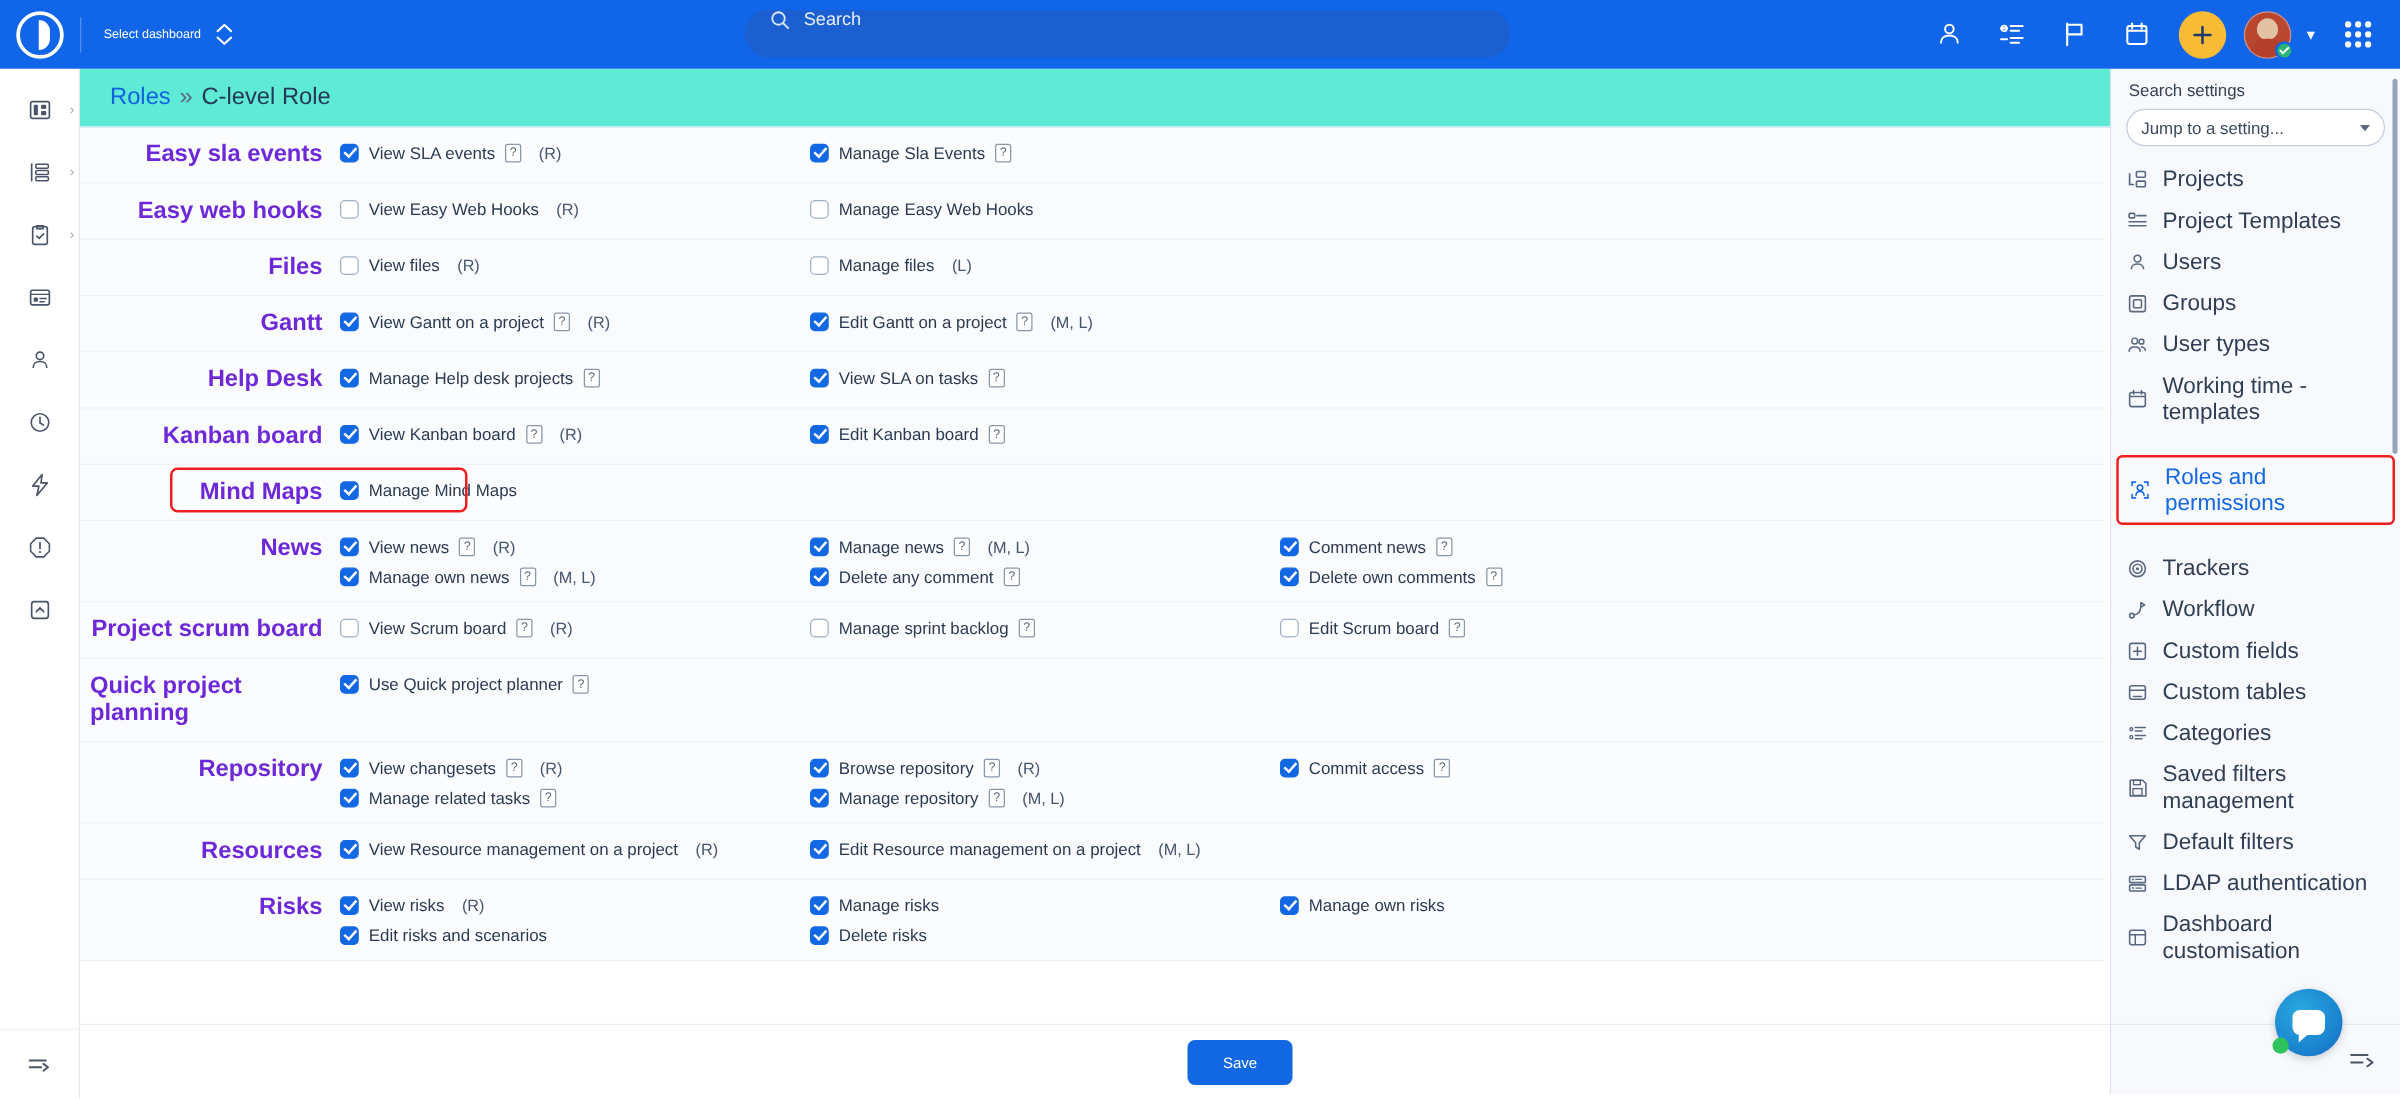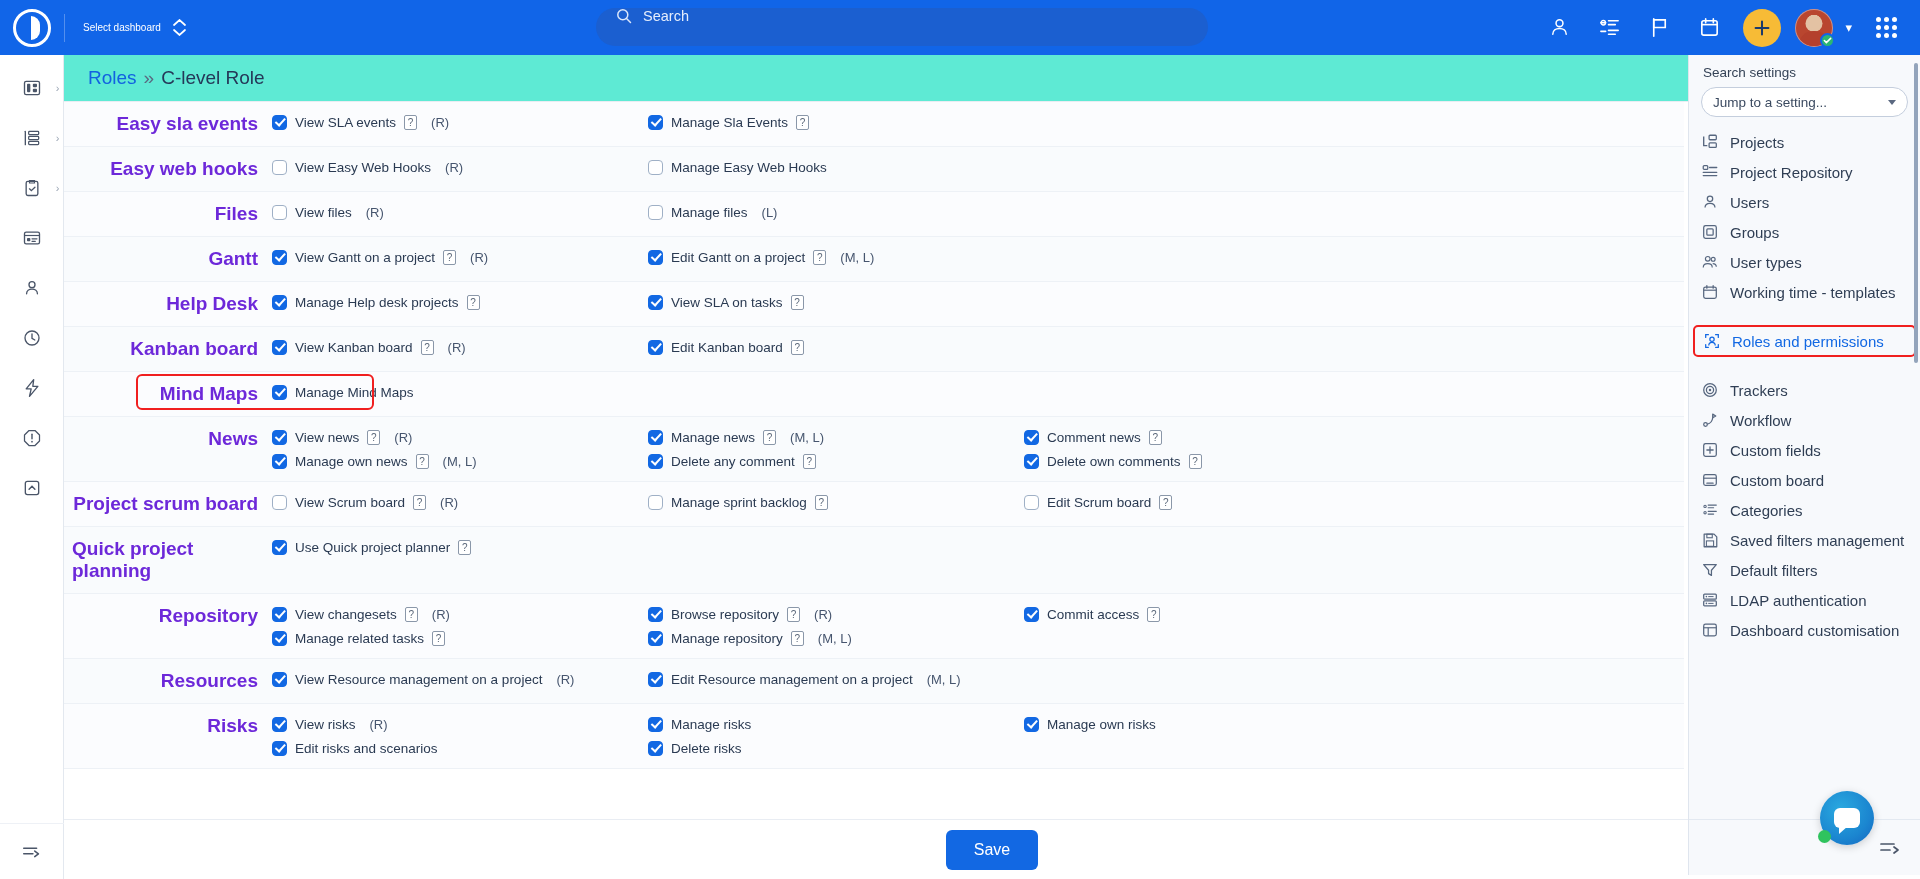"Projects" .sp-item { font-size: 15px -> 18px }
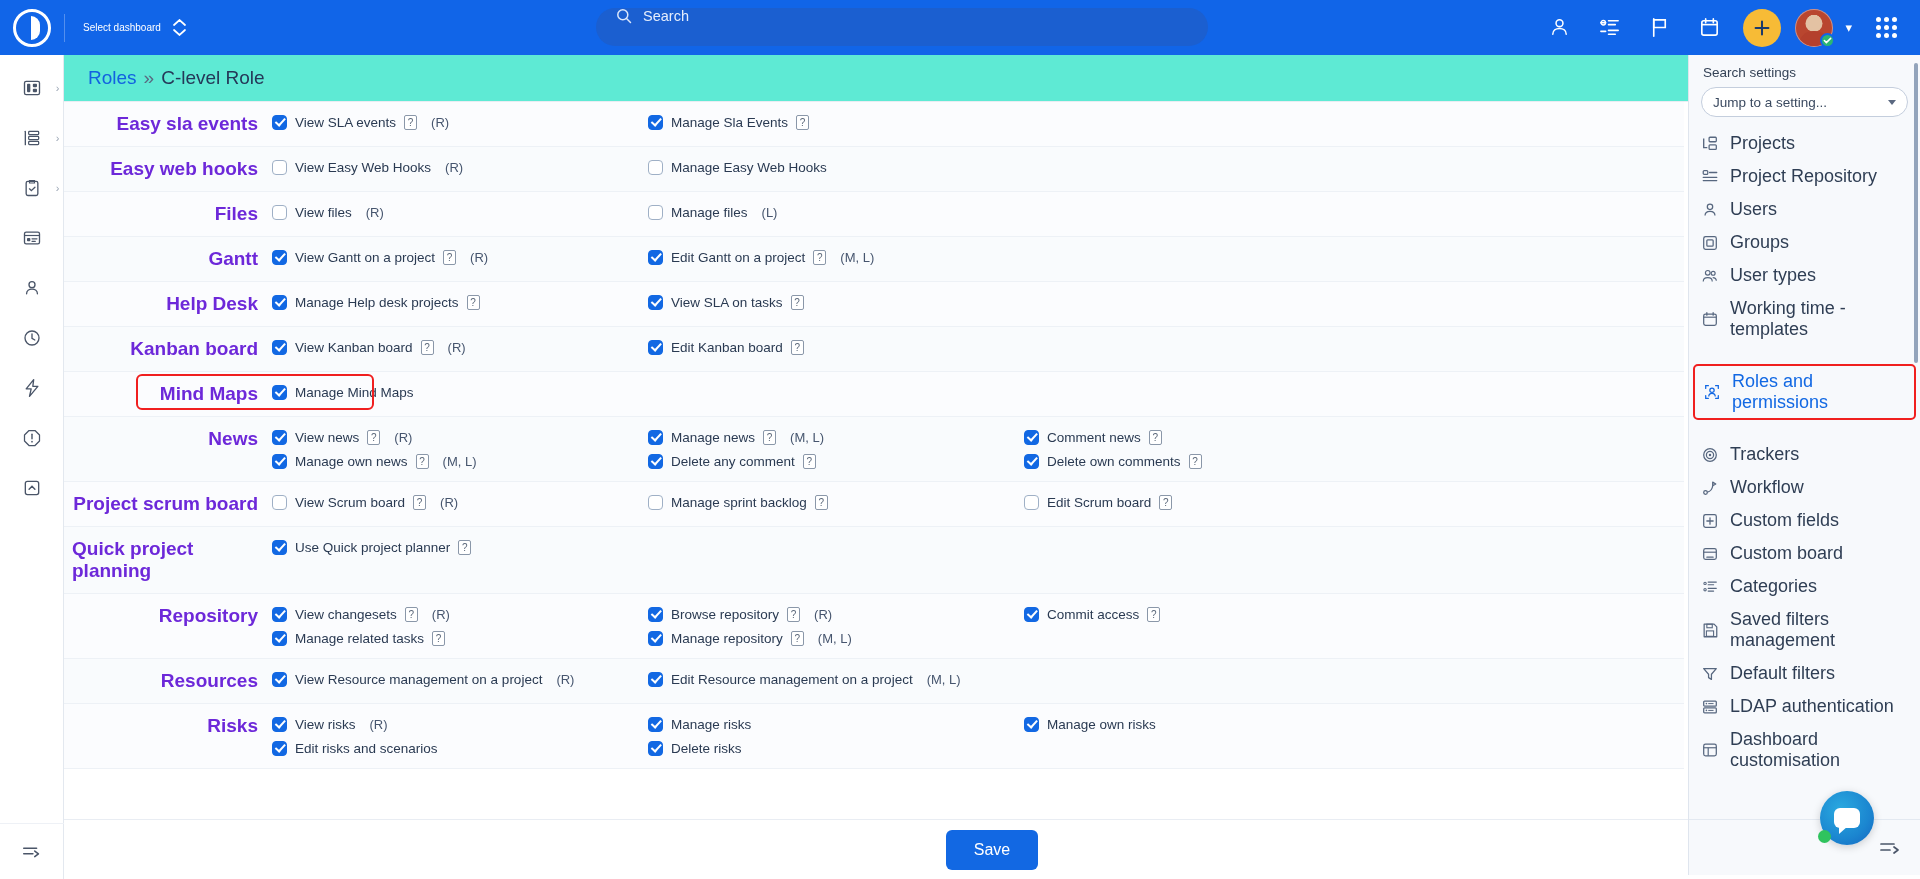"Project Repository" span { text: Repository -> Templates }
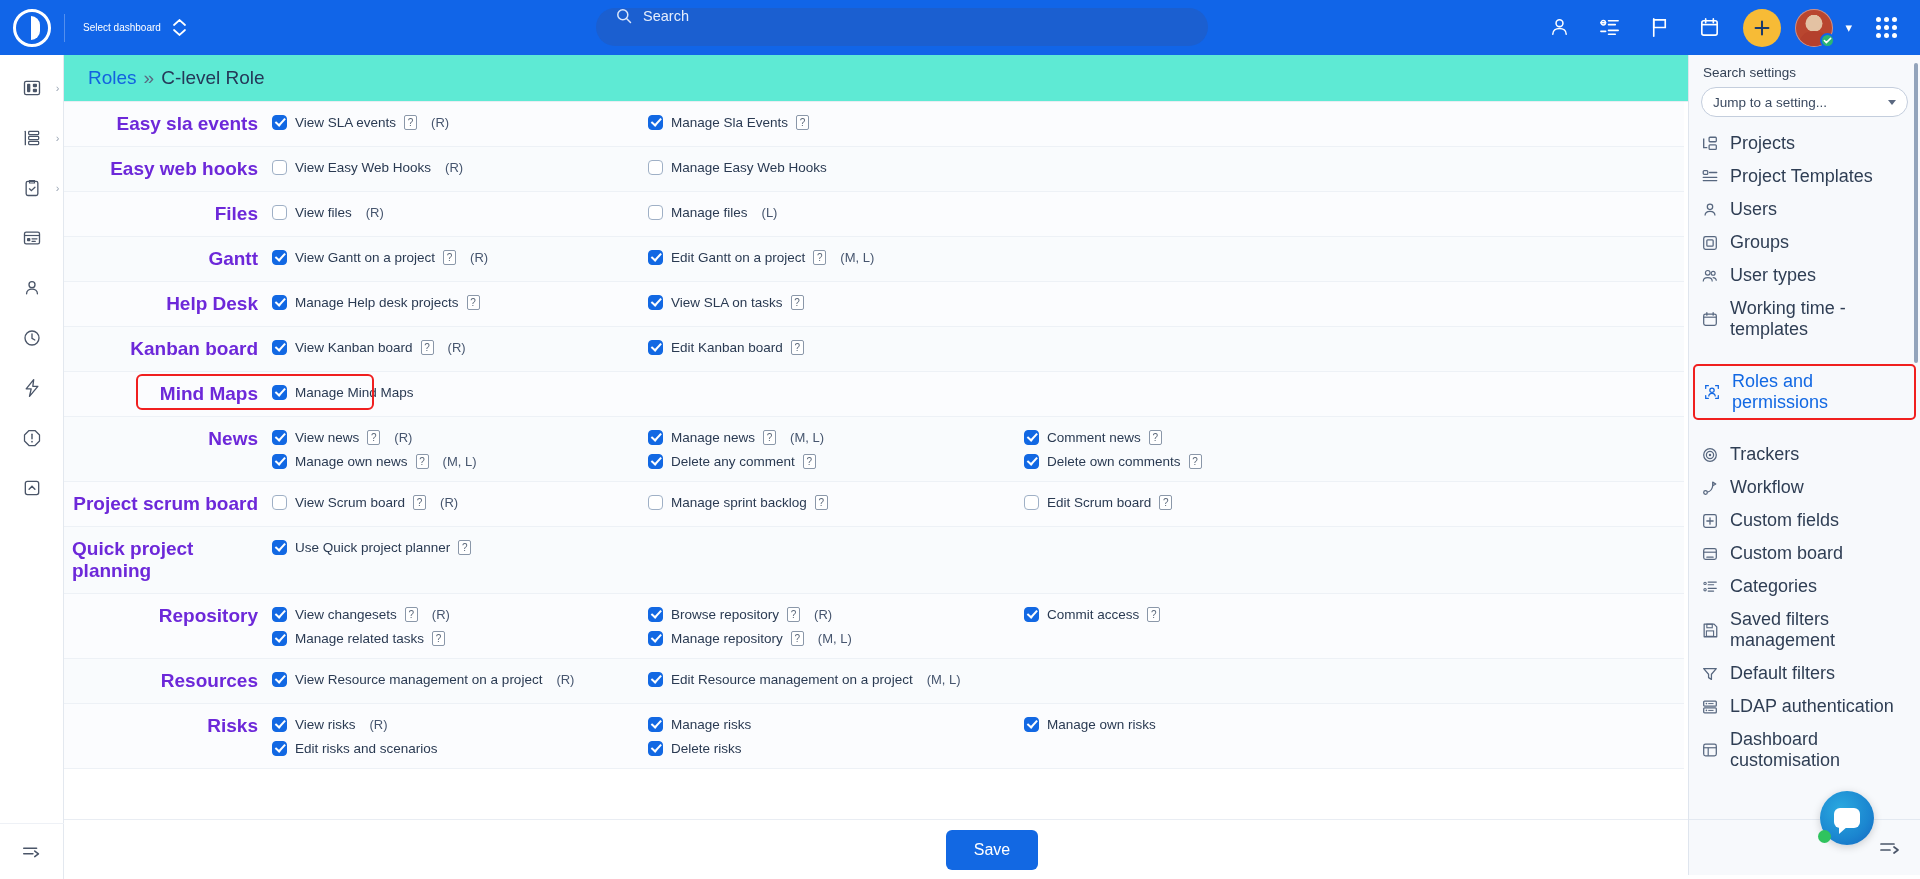"Custom board" span { text: board -> tables }
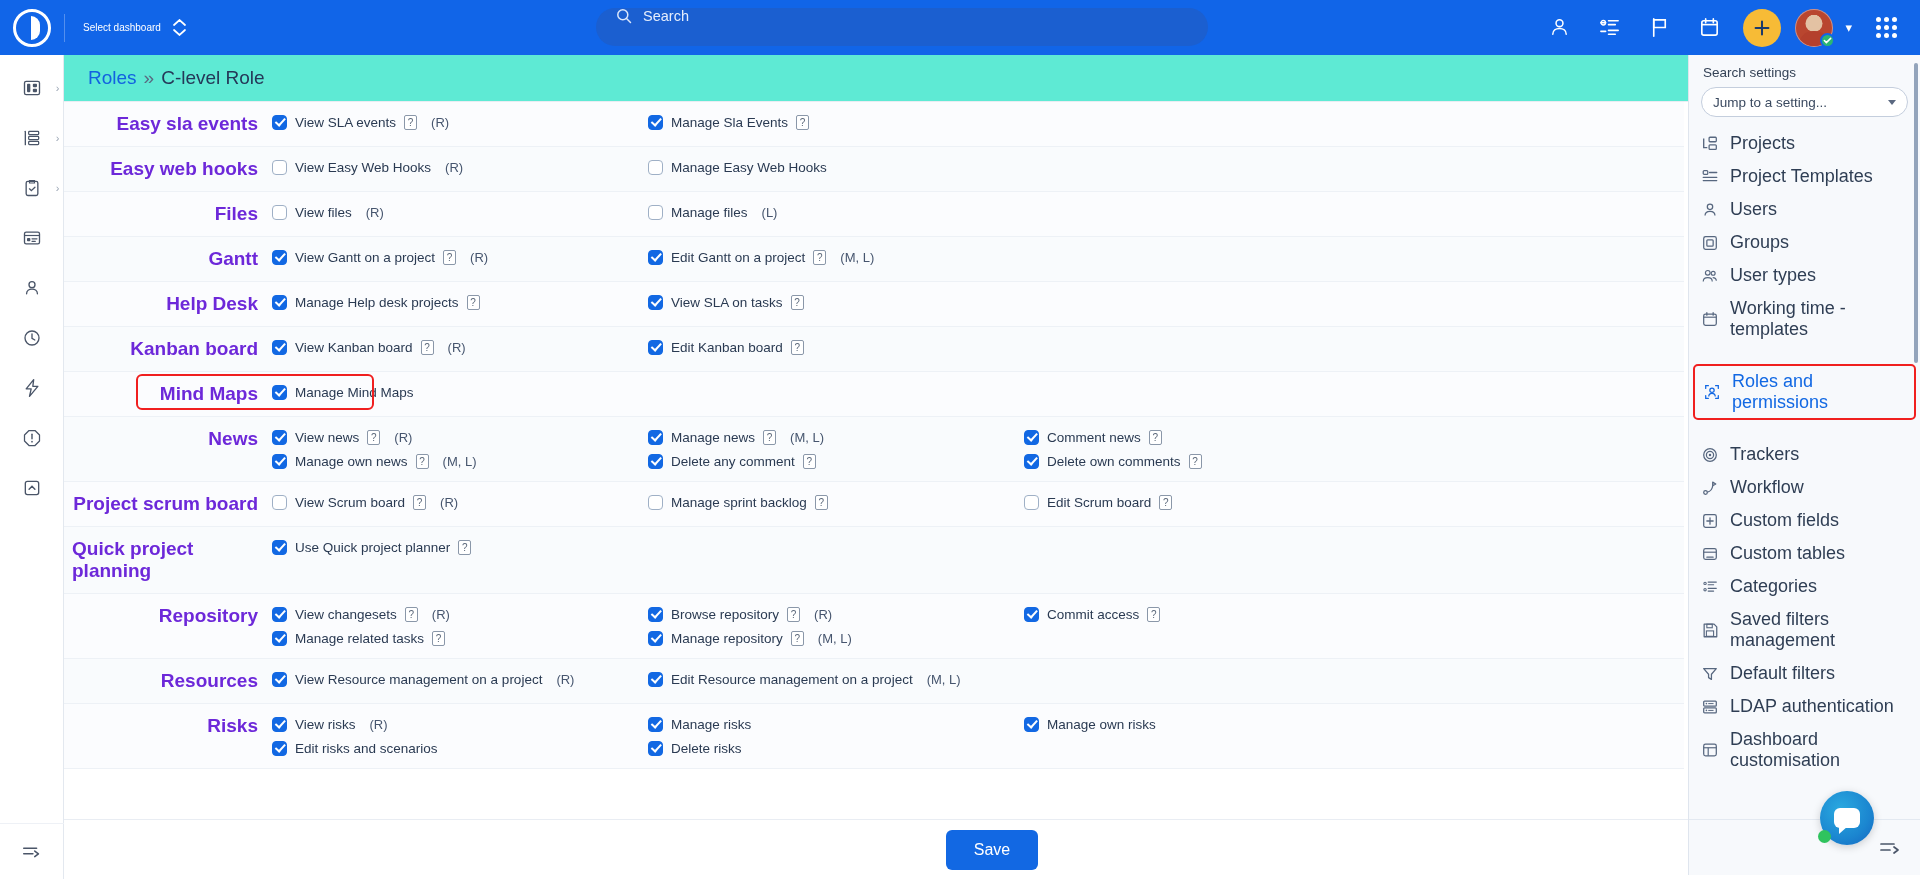"Save" .save-btn { font-size: 16px -> 12px }
